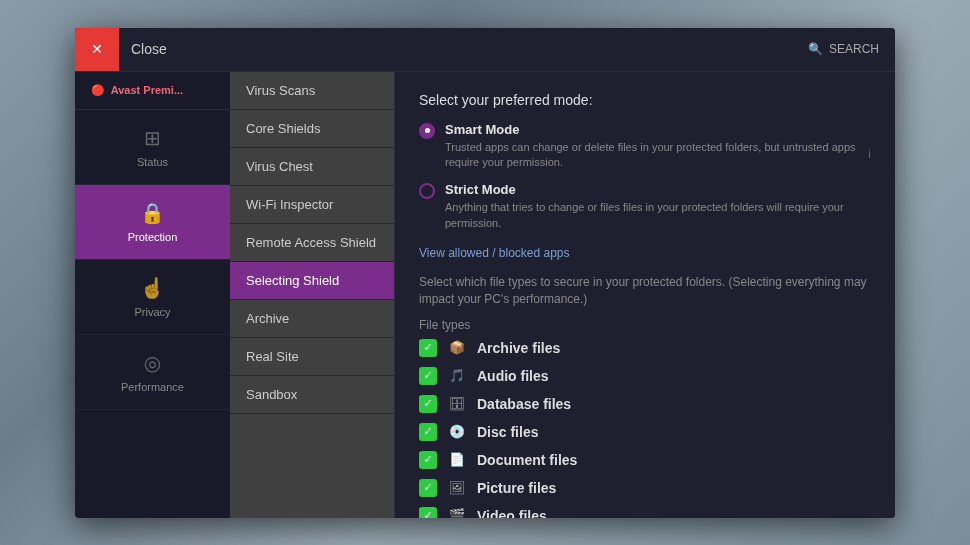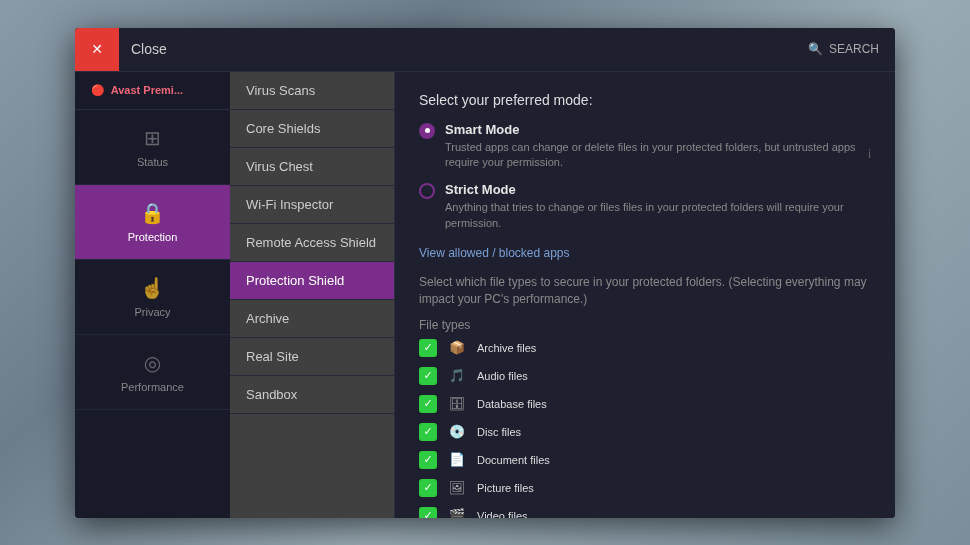"Protection Shield" span { text: Protection -> Selecting }
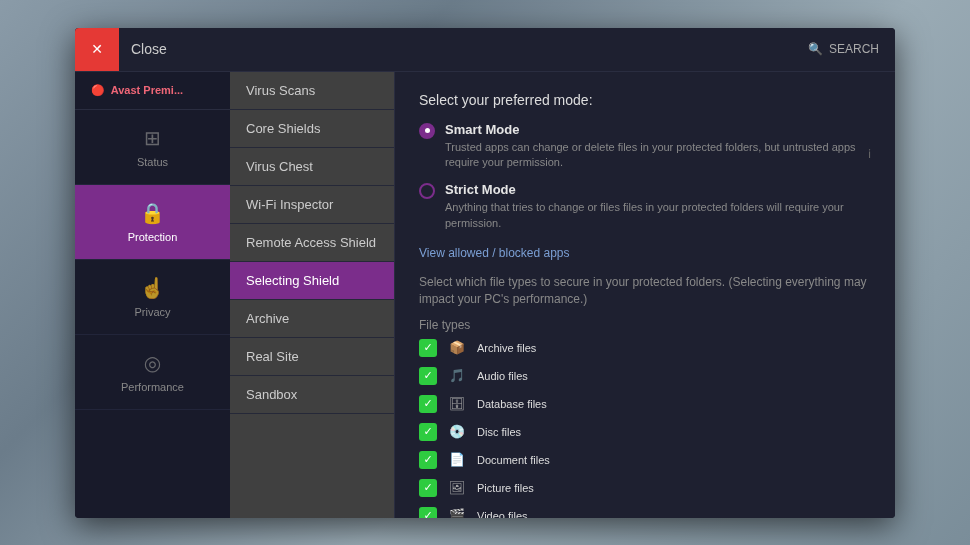"Archive files" .file-name { font-size: 11px -> 14px; font-weight: 400 -> 700 }
